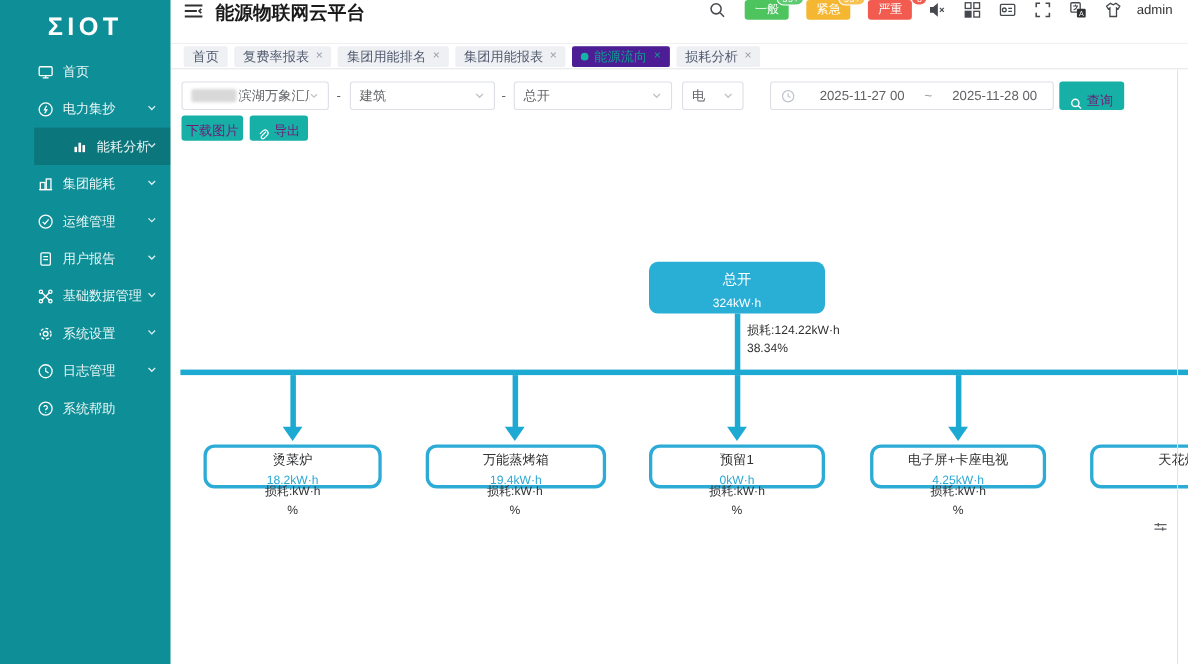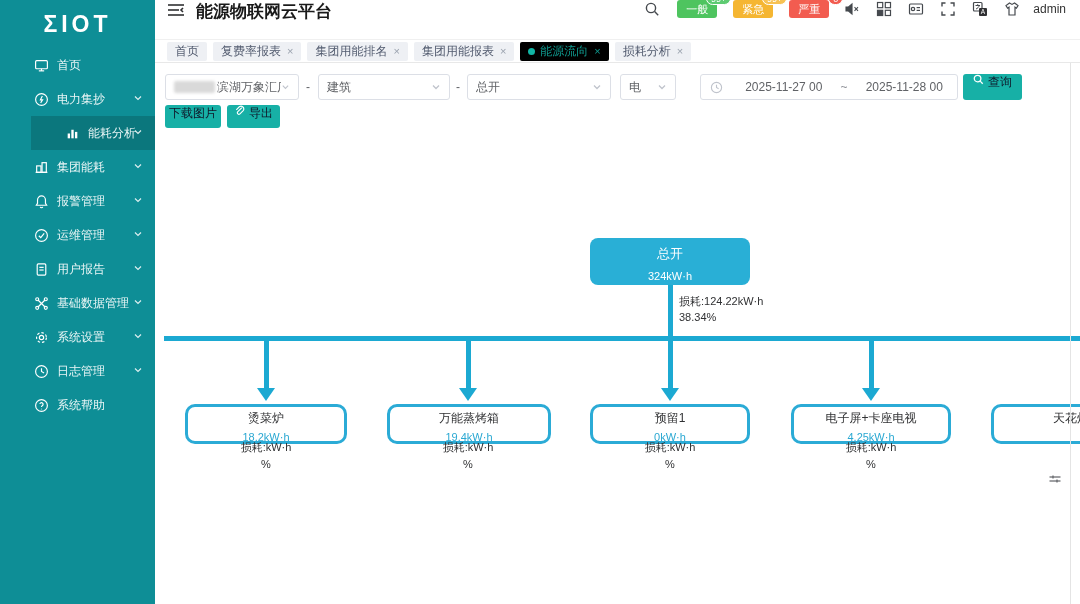"能源流向" .tab.active { background: #000000 -> #4c1d95 }
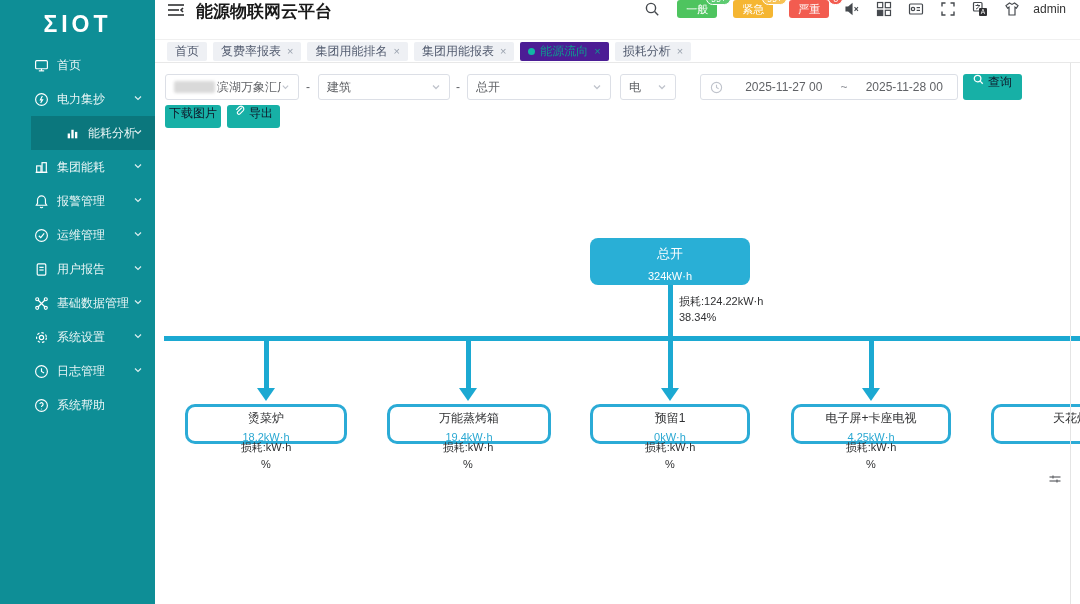"查询" .btn { align-items: flex-start -> flex-end; color: #0f172a -> #701a75 }
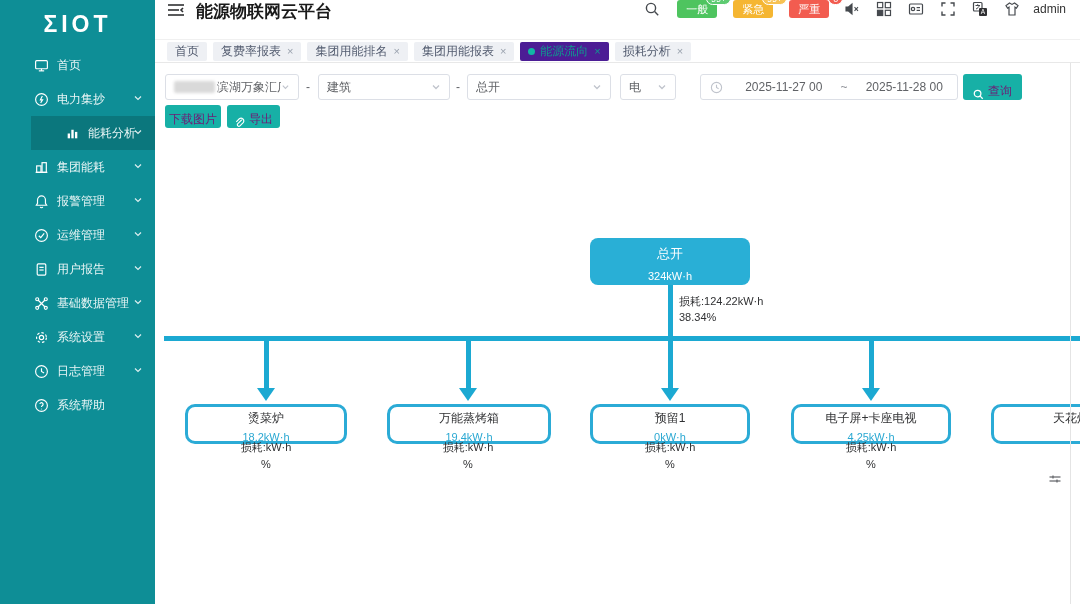"报警管理" div.menu-item { html: <div> <span> <svg> <path></path> <path></path> </svg> </span> <span>报警管理</span> <svg> <polyline></polyline> </svg> </div> -> none }
